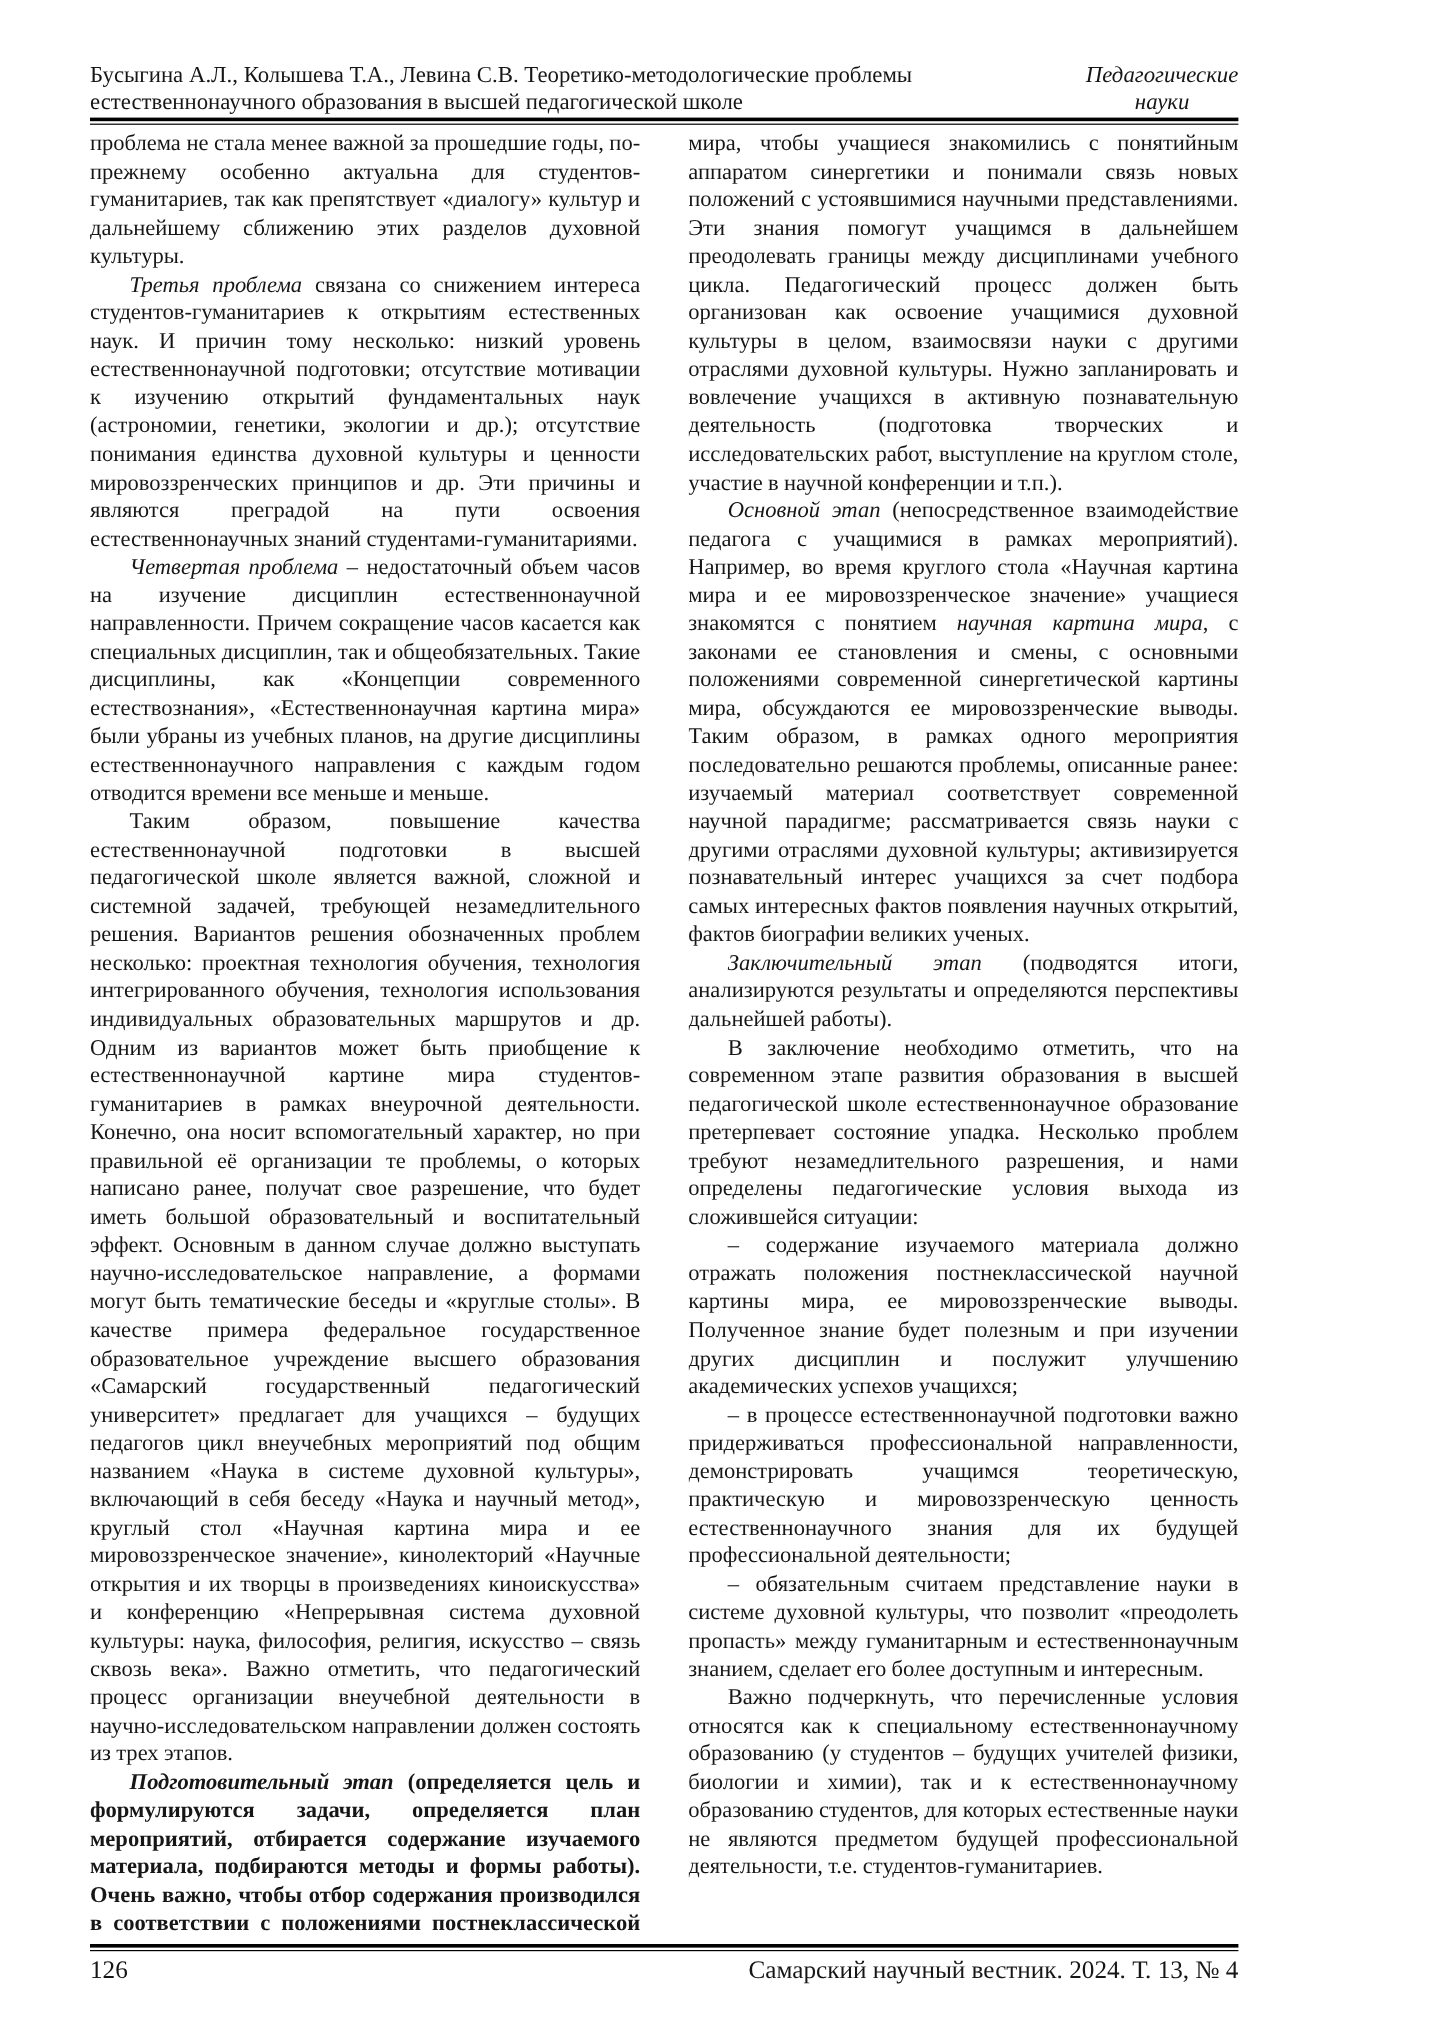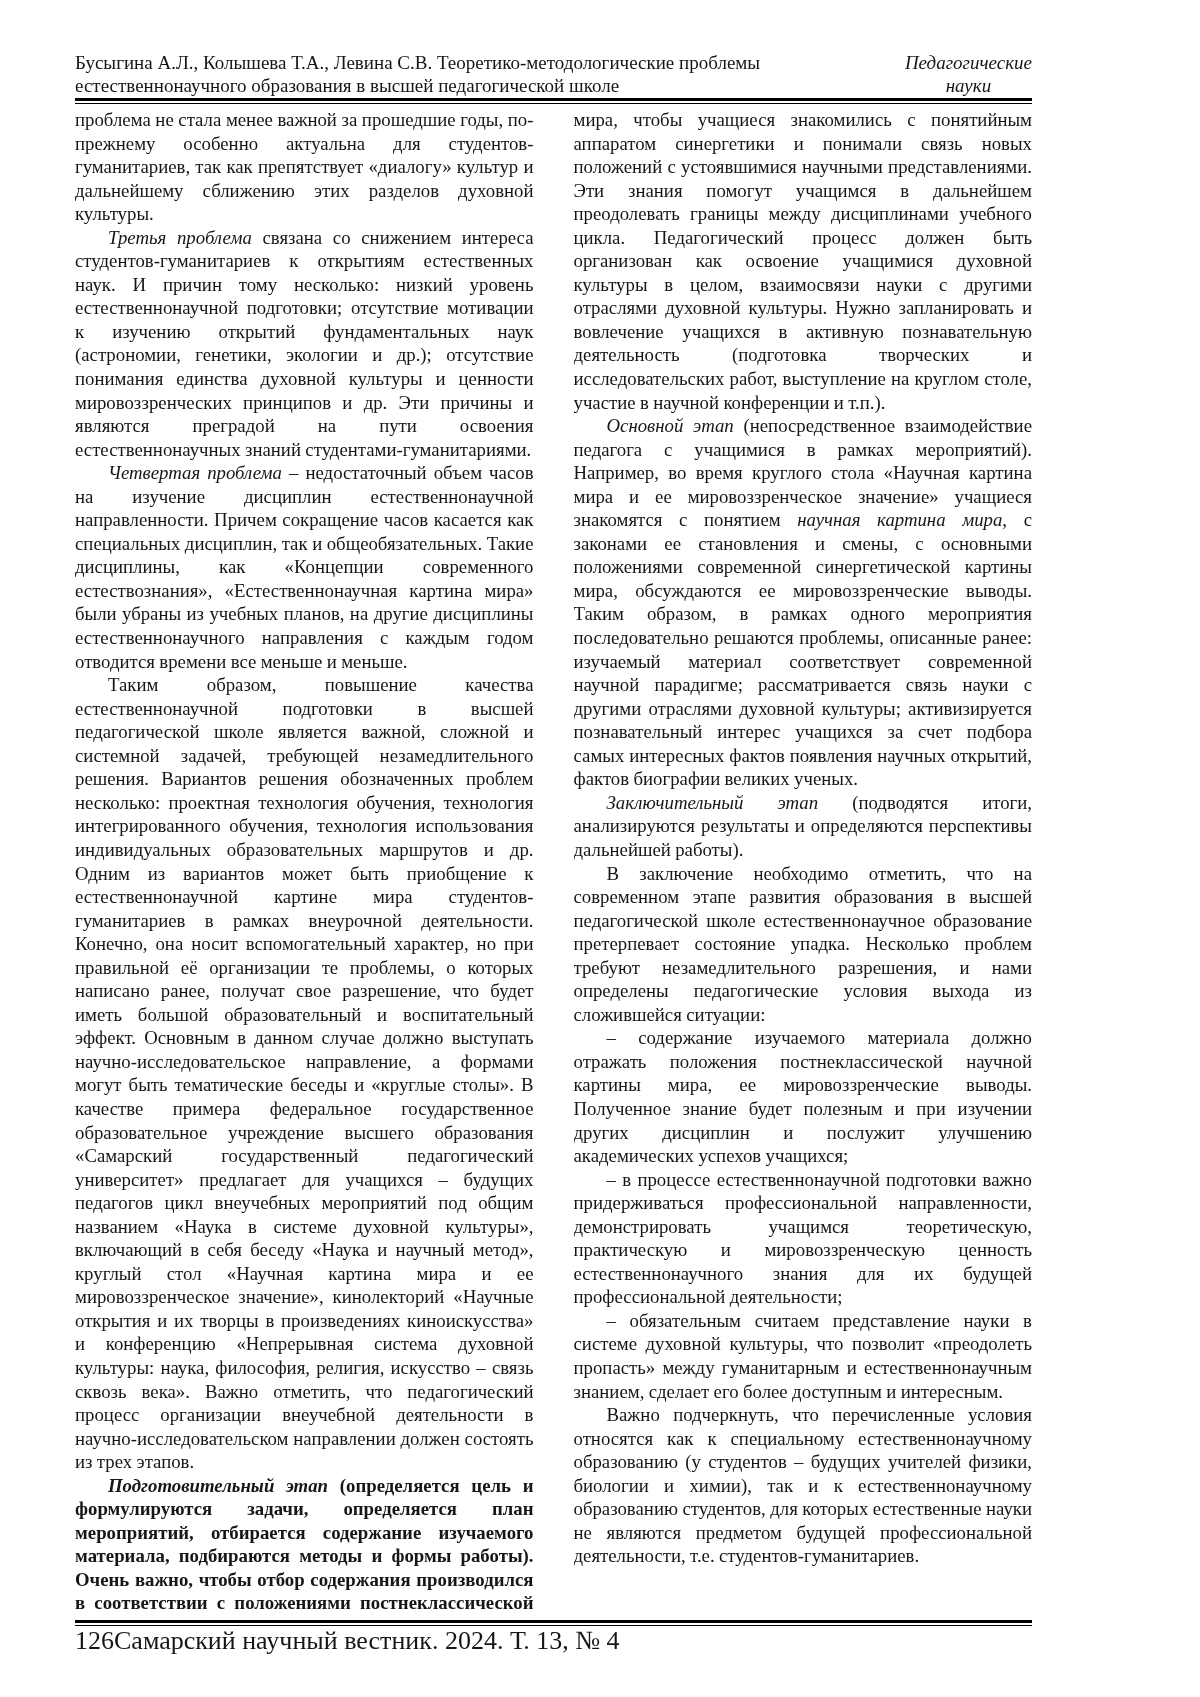"126" .footer { font-size: 26px -> 21px; justify-content: flex-start -> space-between }
